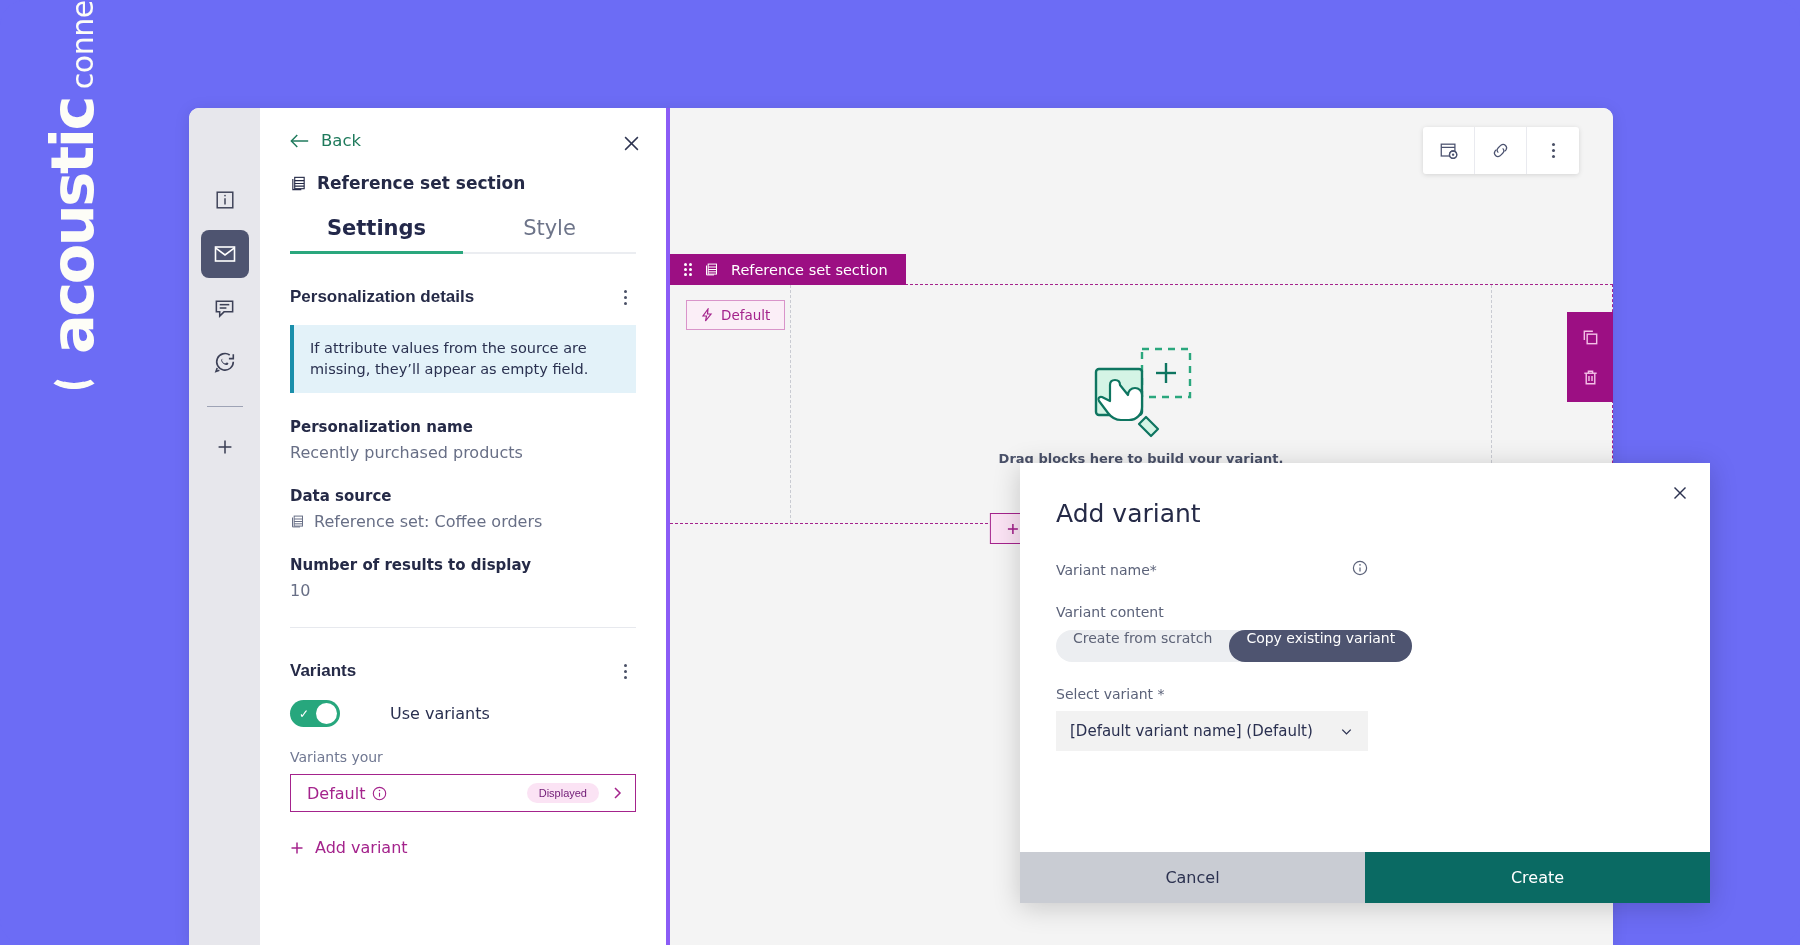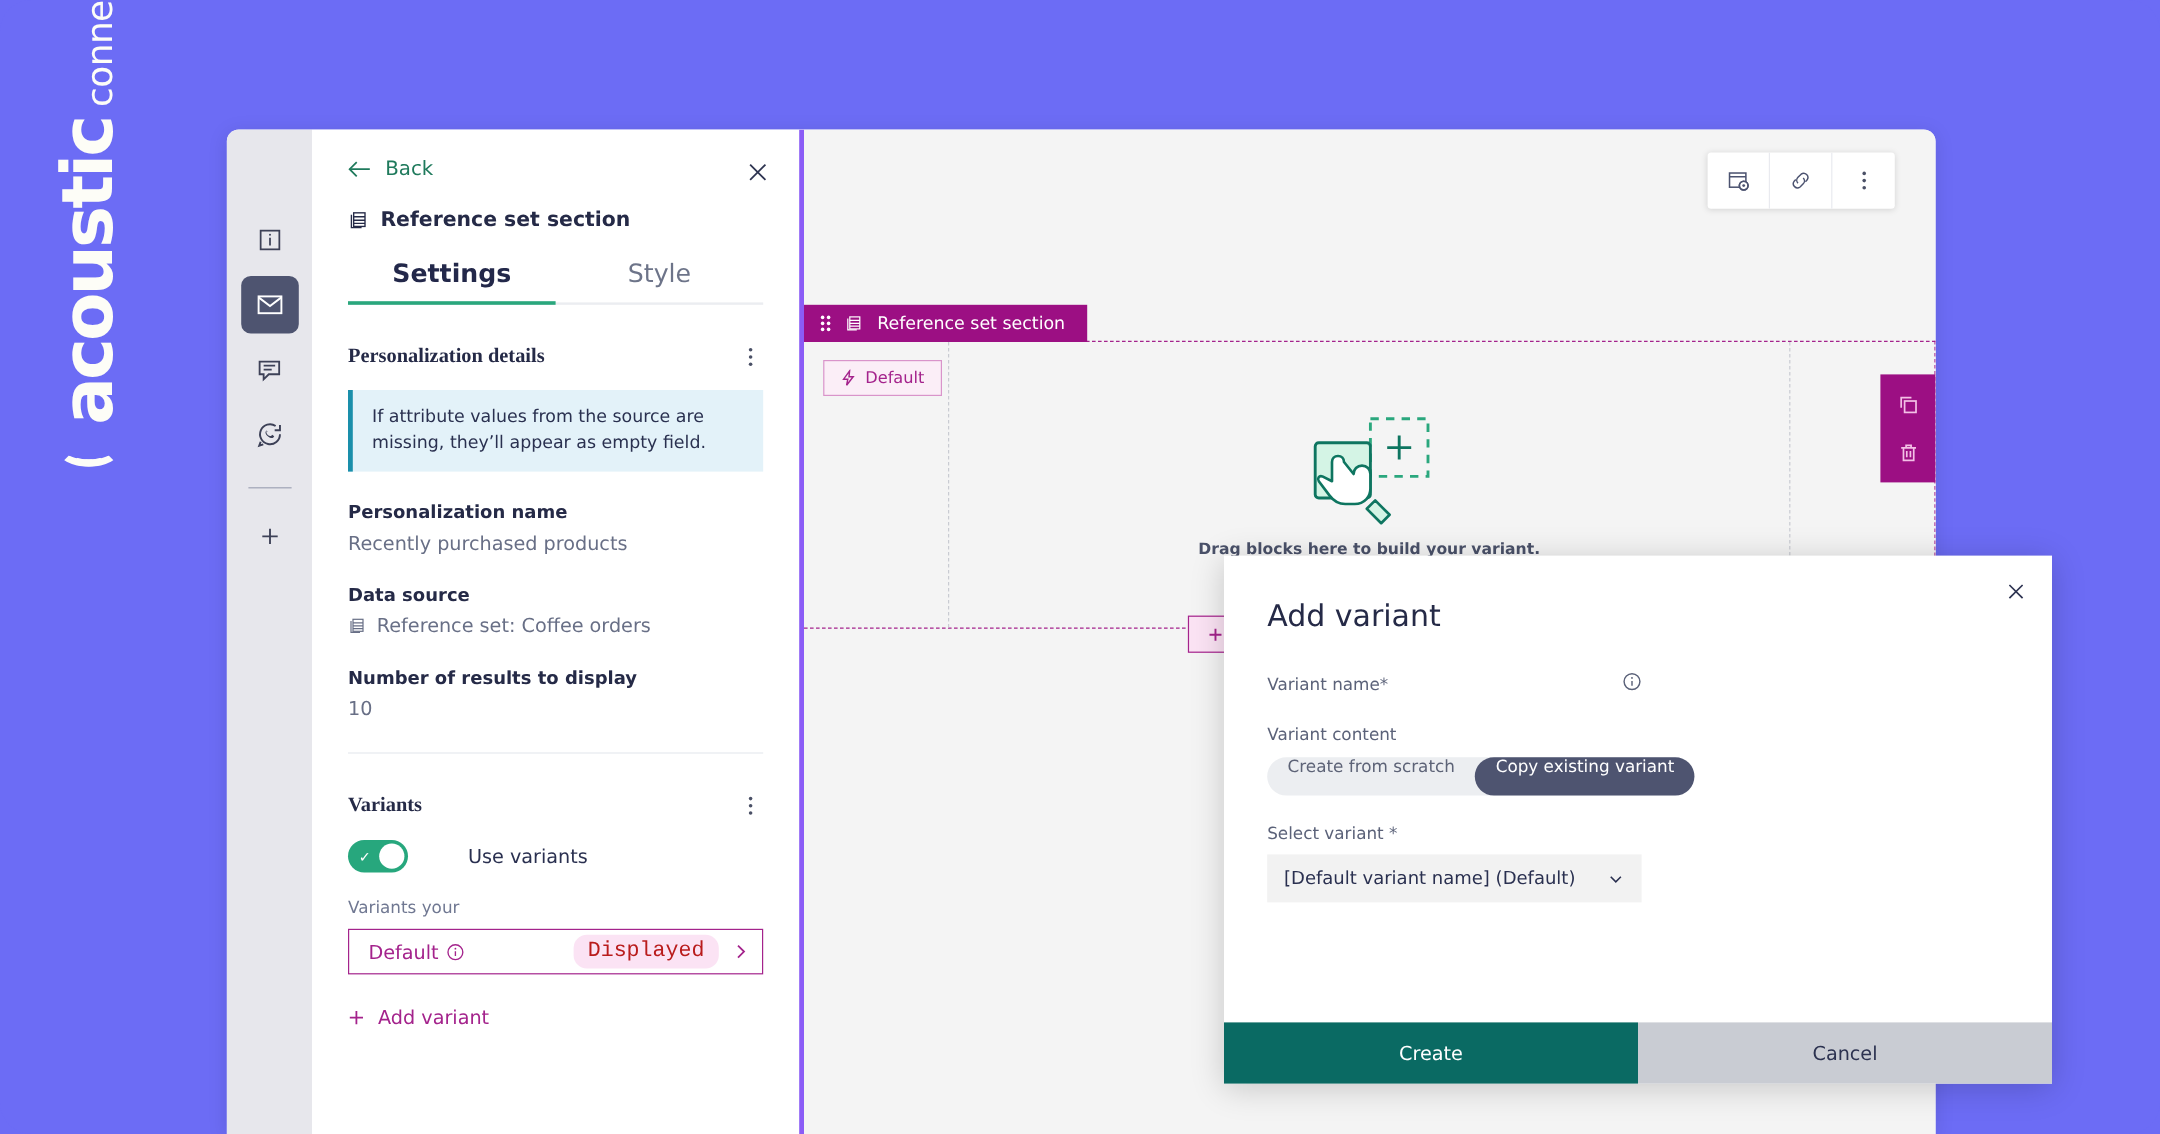"Personalization details" .sec-head .t { font-family: Liberation Serif, serif -> Liberation Sans, sans-serif }
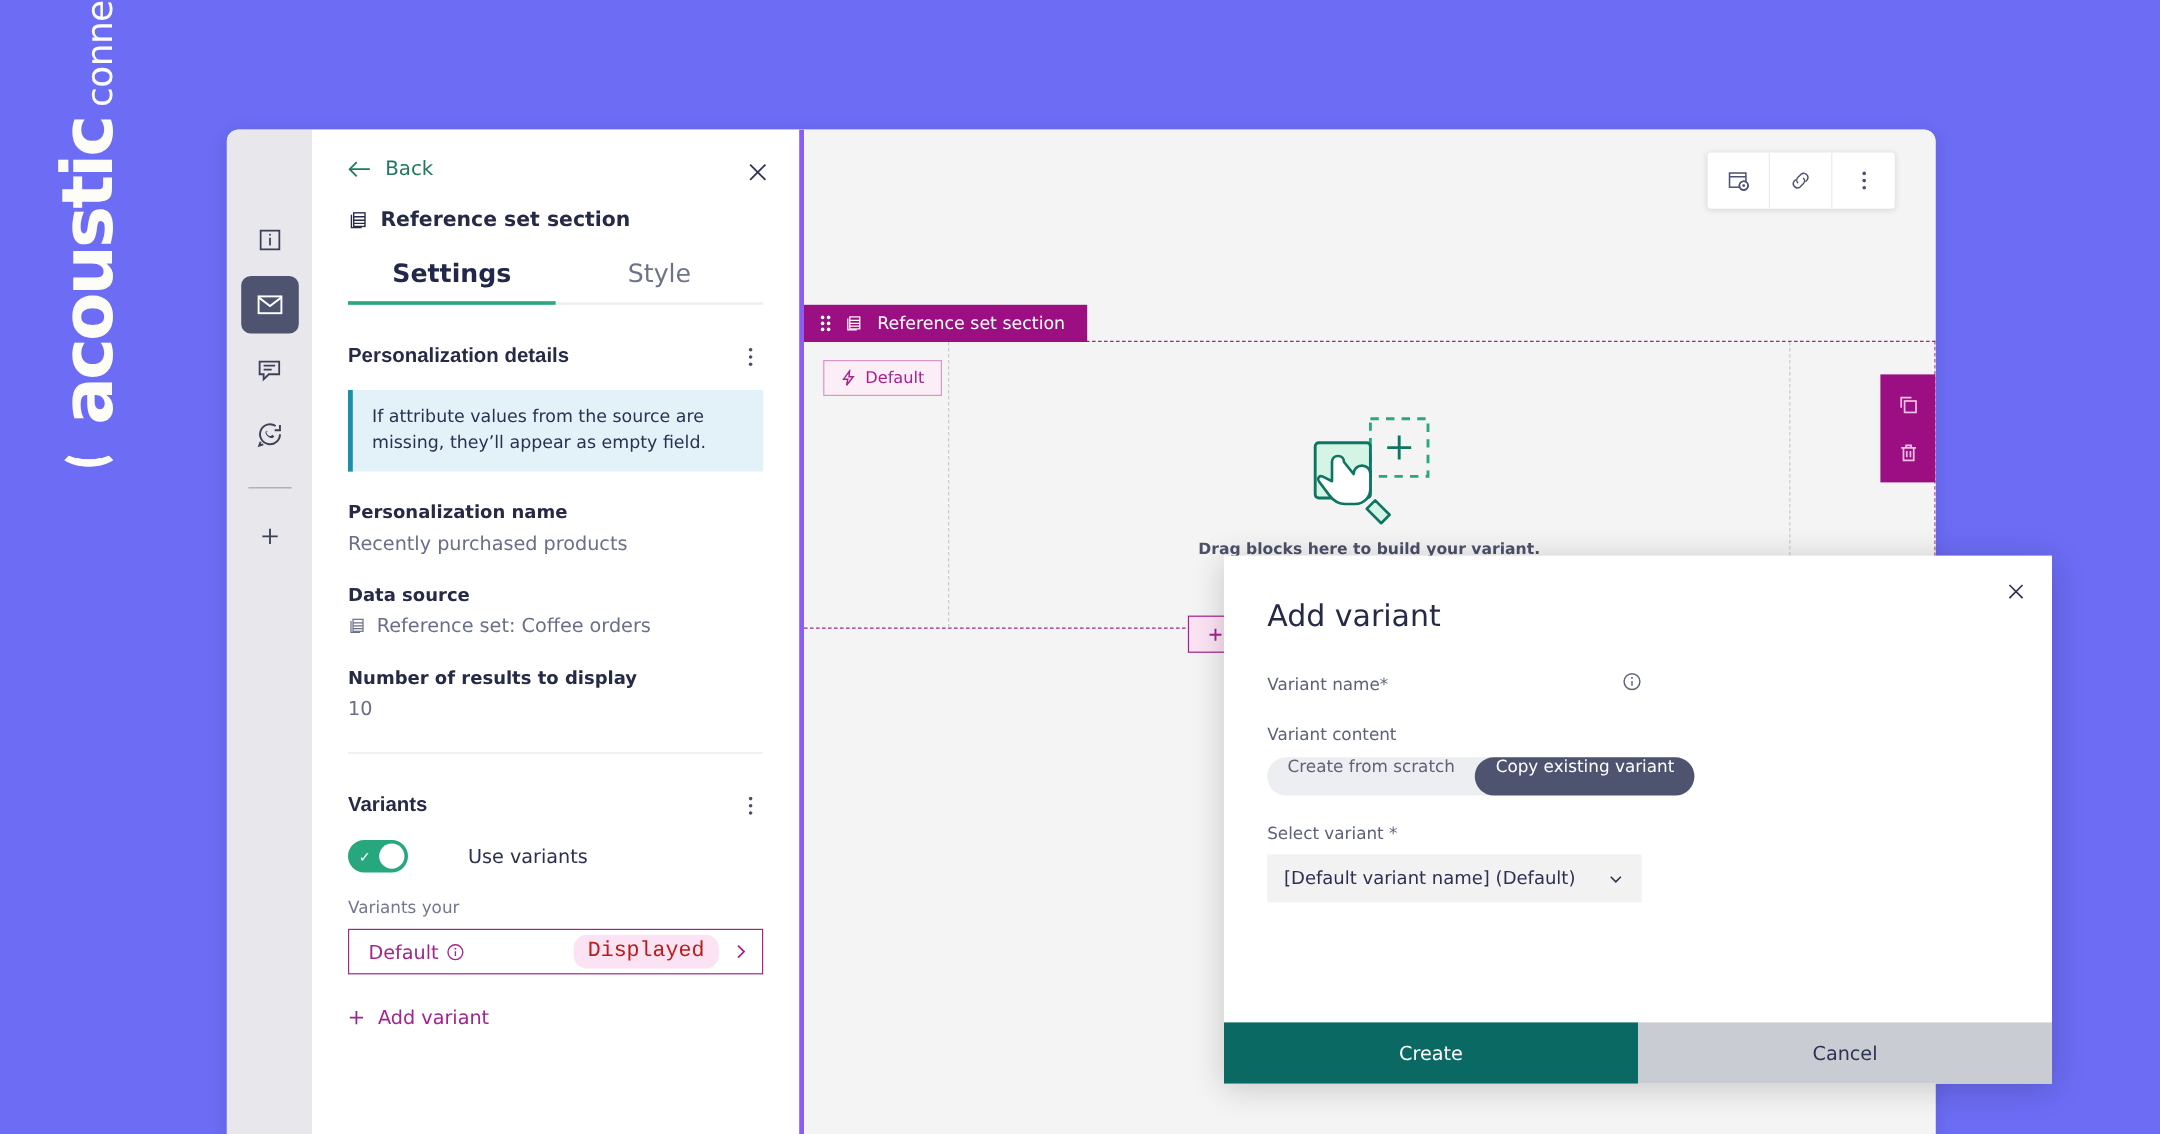"Displayed" .badge { color: #b91c1c -> #701a75; font-family: Liberation Mono, monospace -> Liberation Sans, sans-serif; font-size: 18px -> 11px }
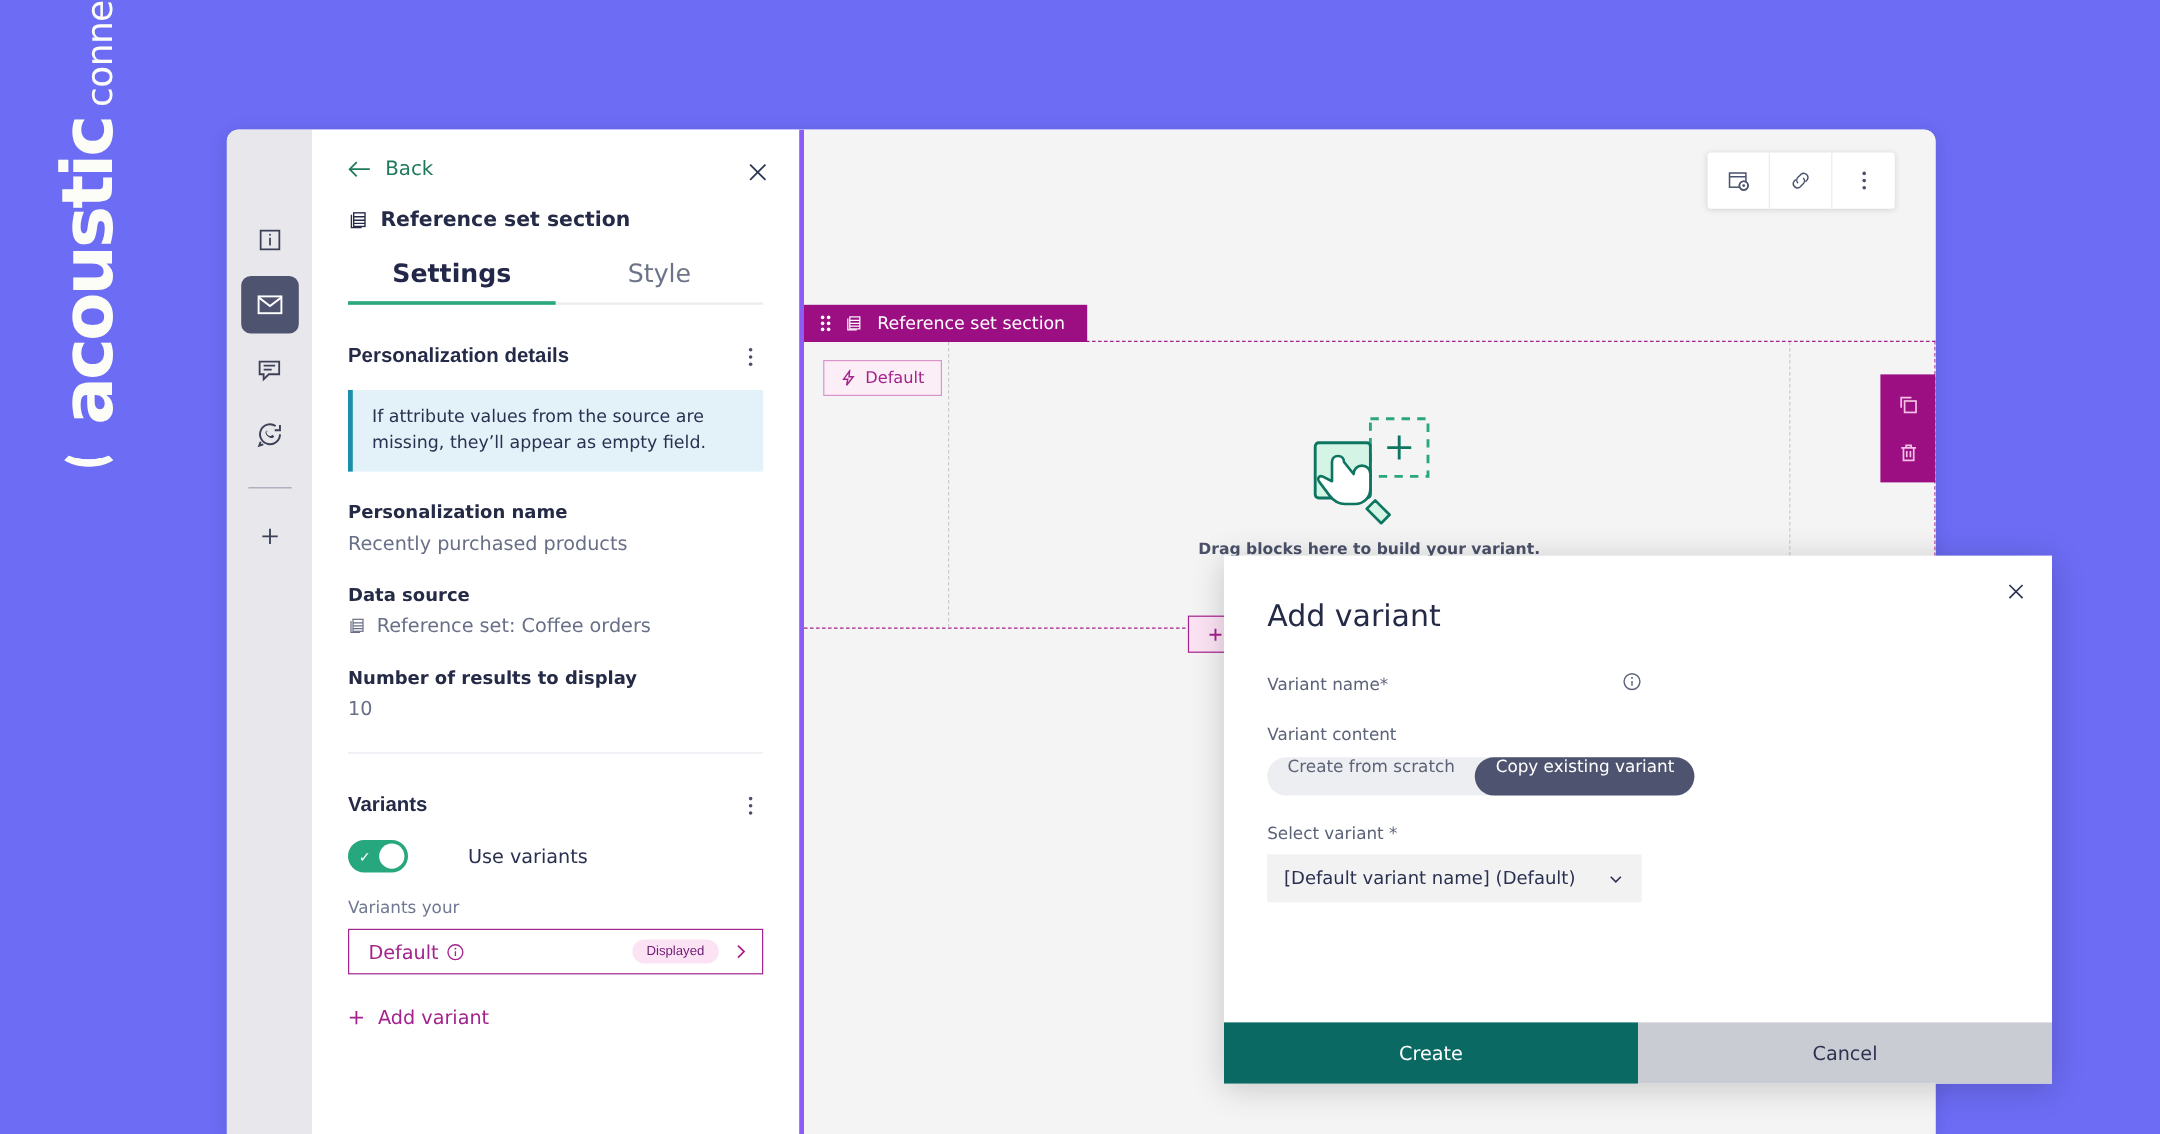"Create" div.btn { order: before "Cancel" -> after "Cancel" }
